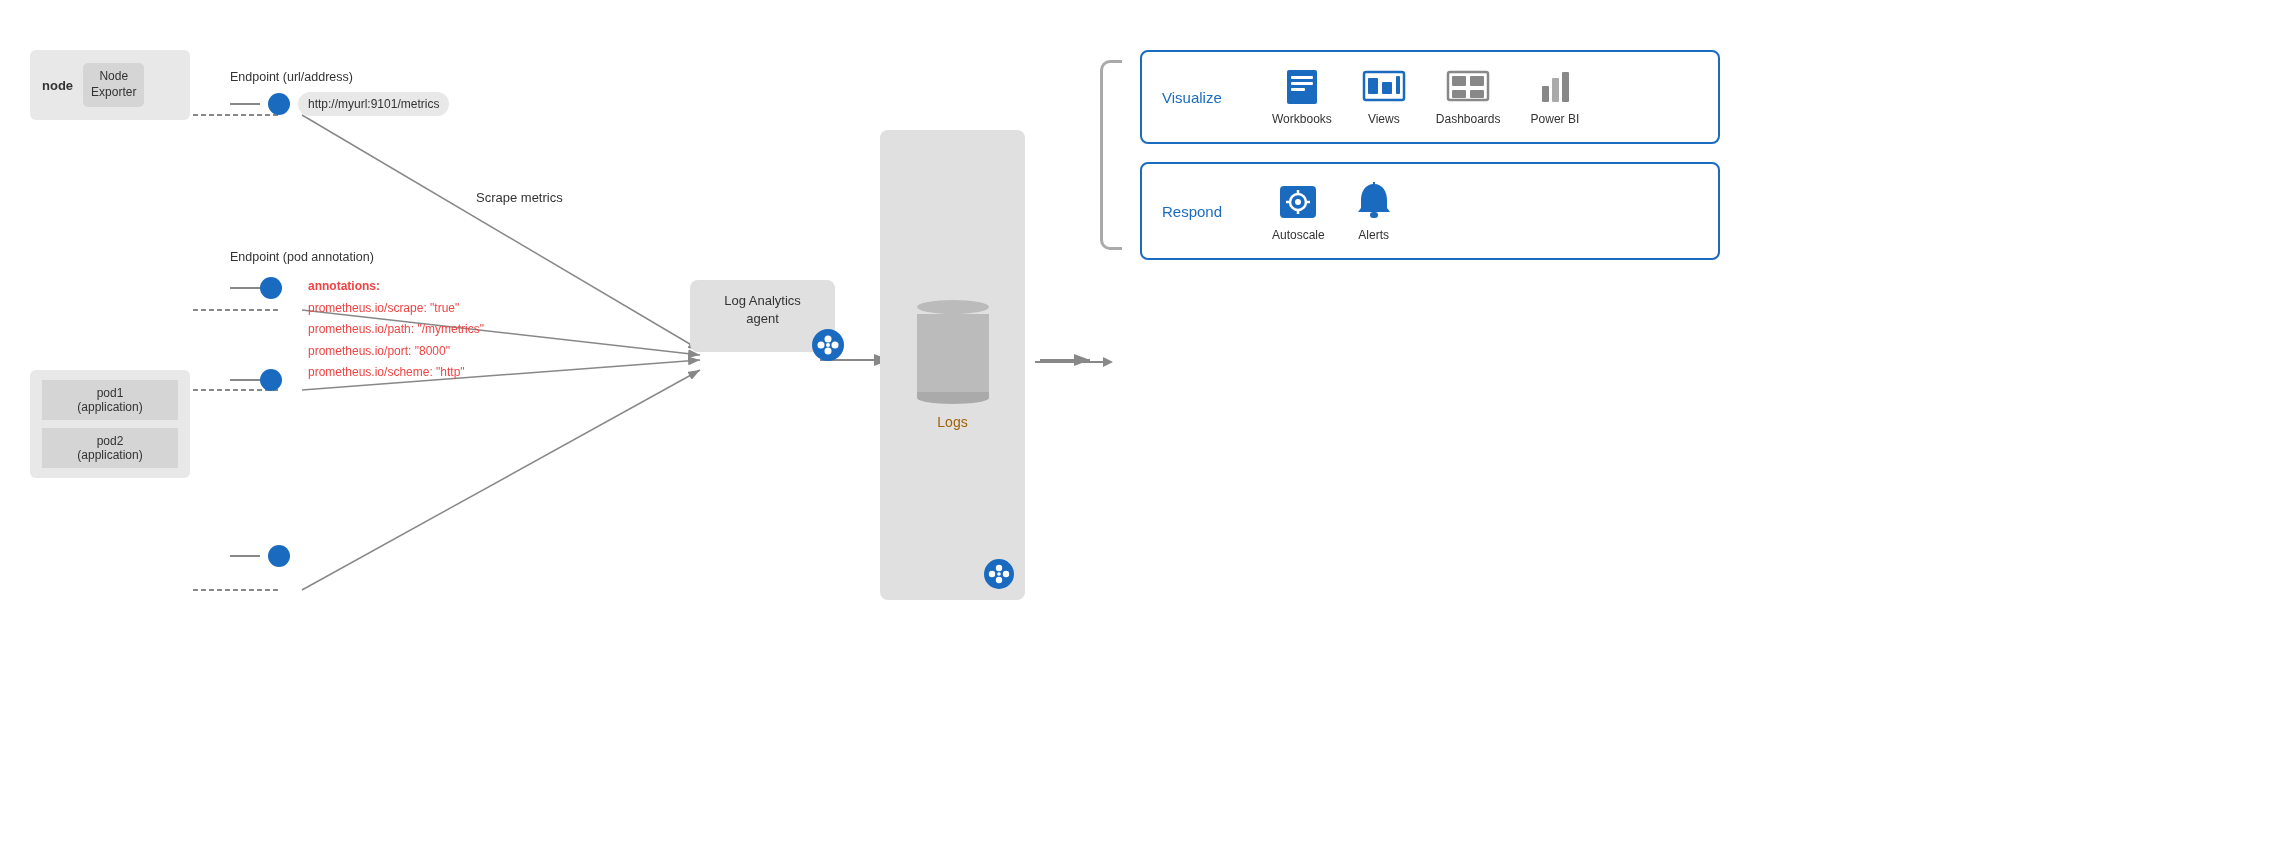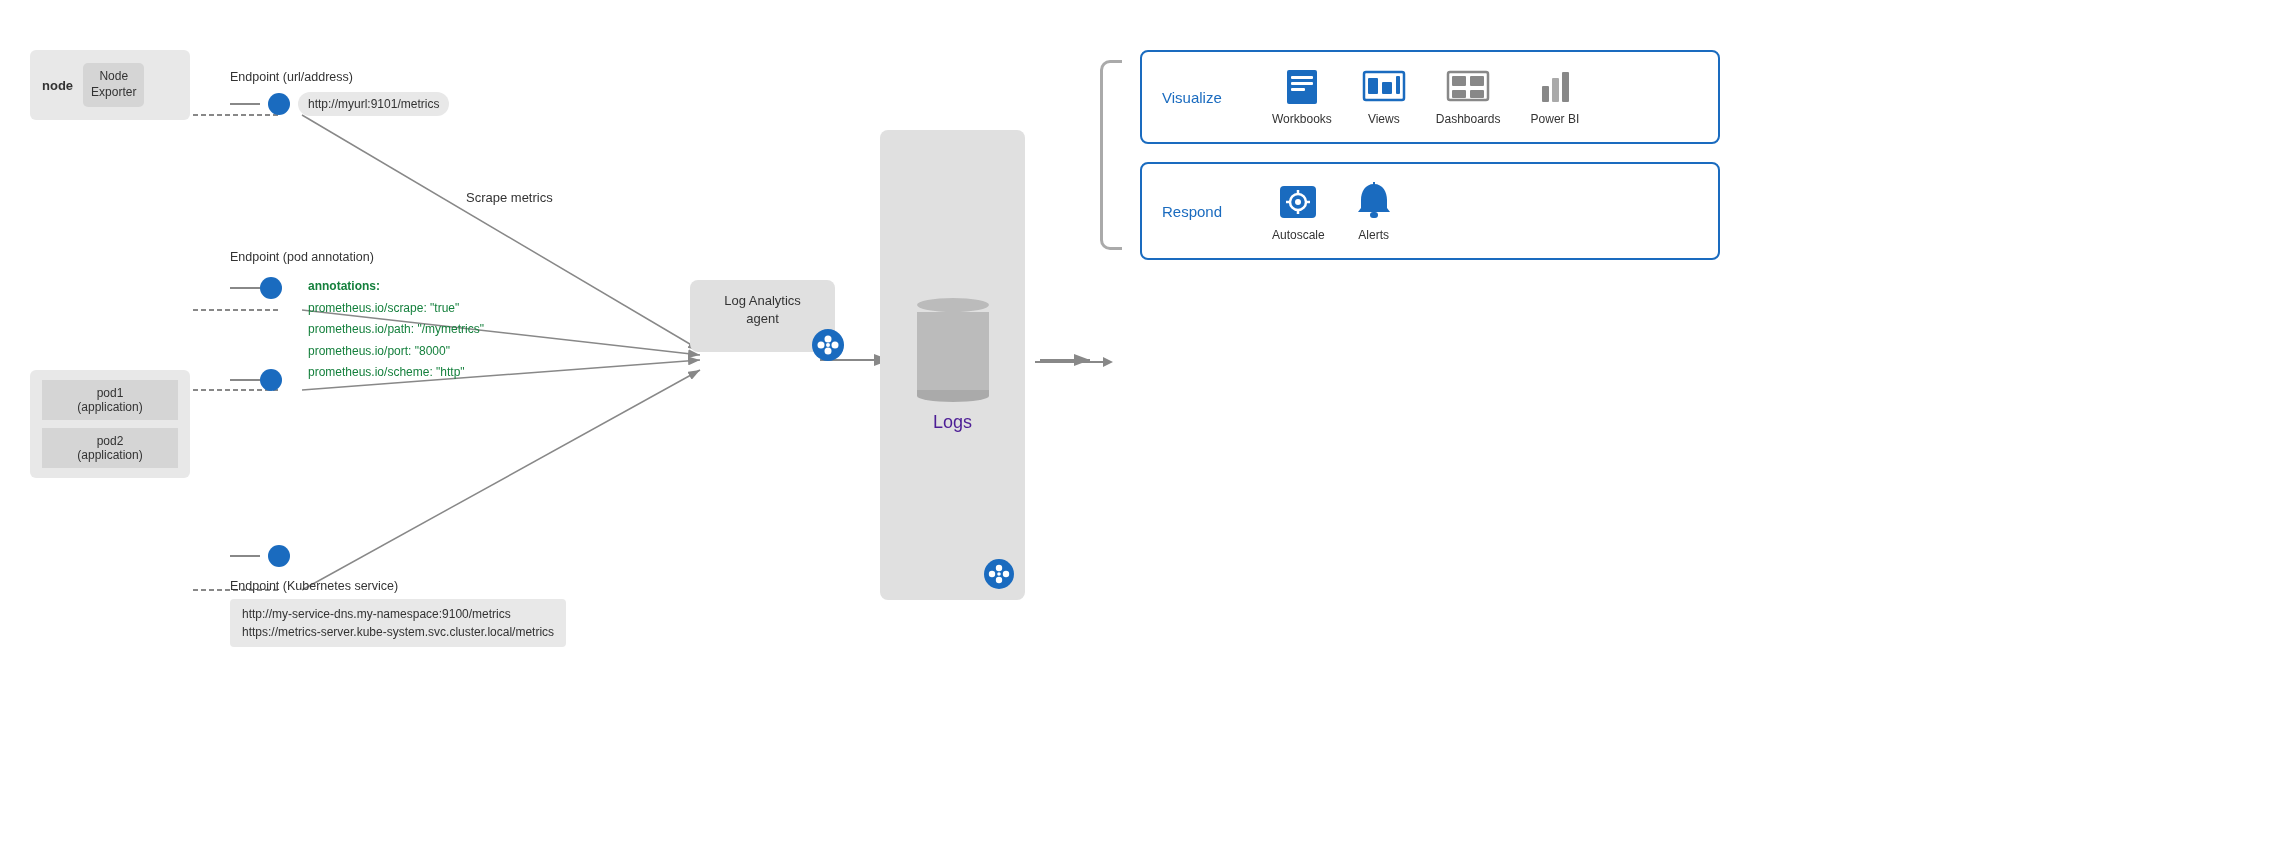"Scrape metrics" div { left: 466px -> 476px }
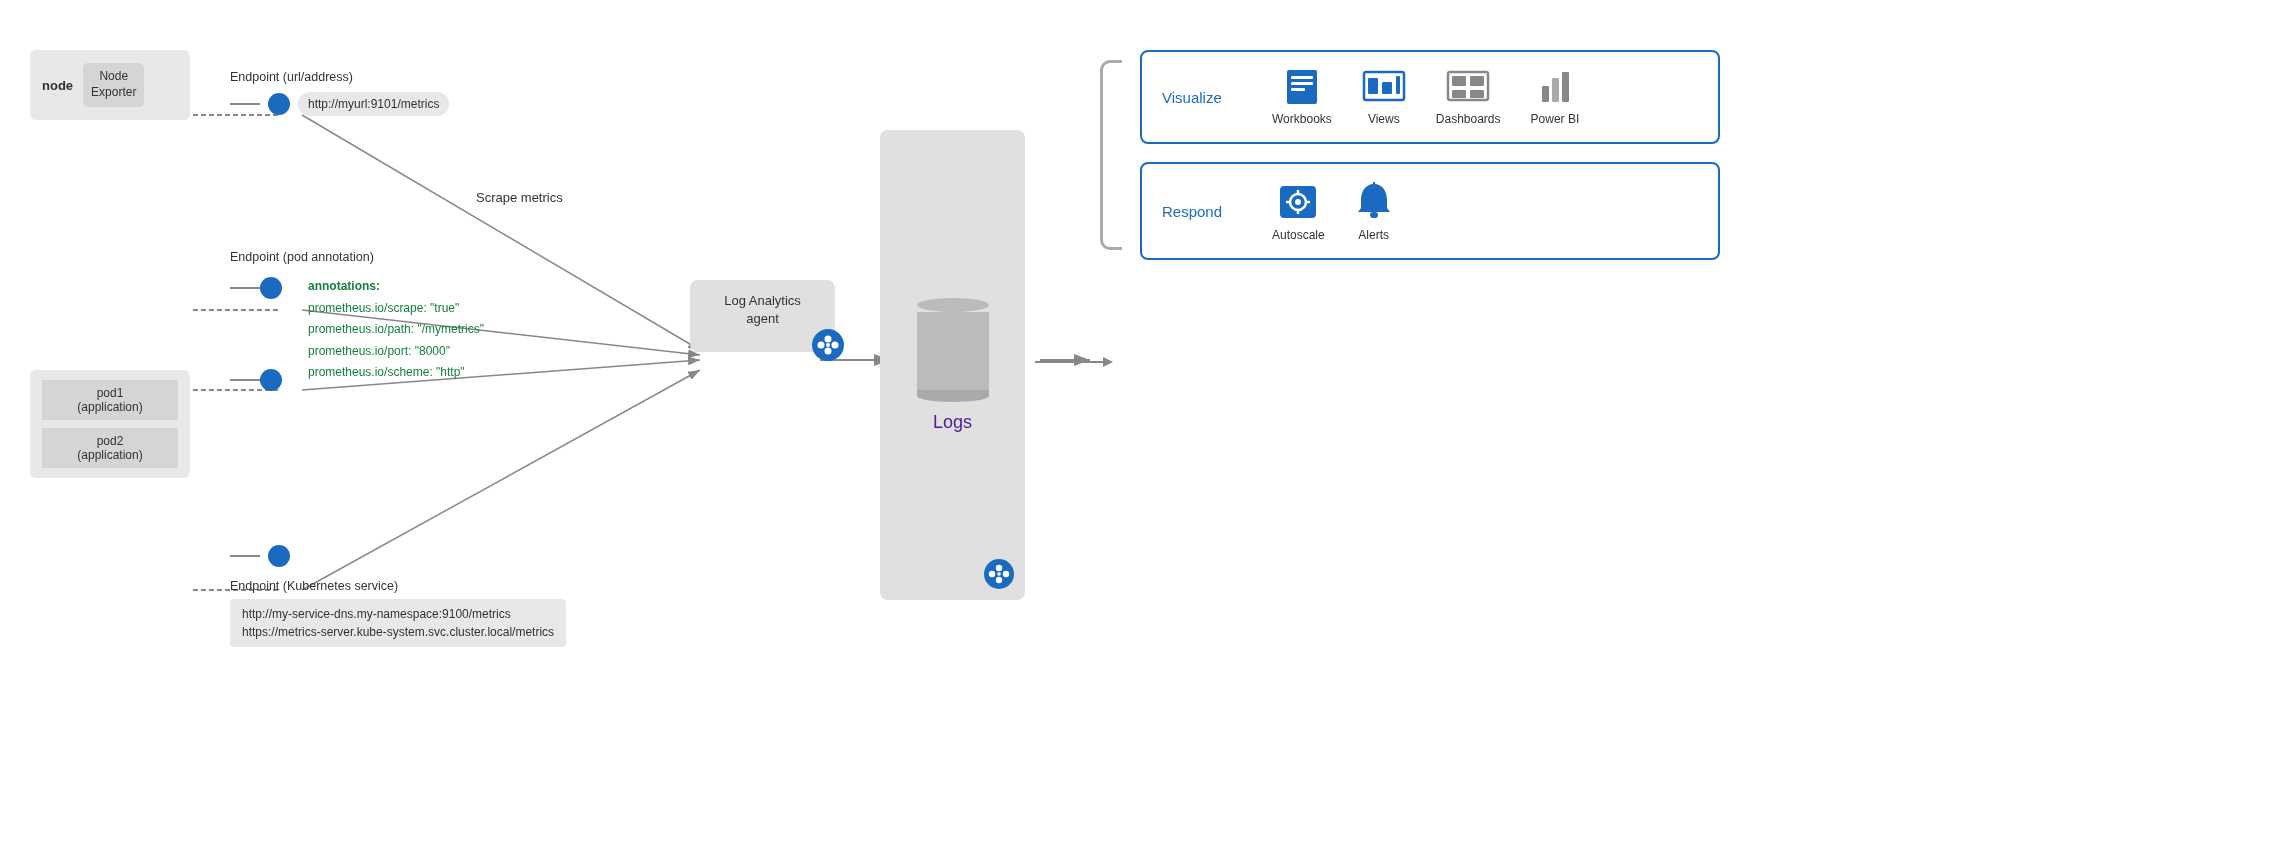"annotations:" .annotations-box { color: #15803d -> #ef4444 }
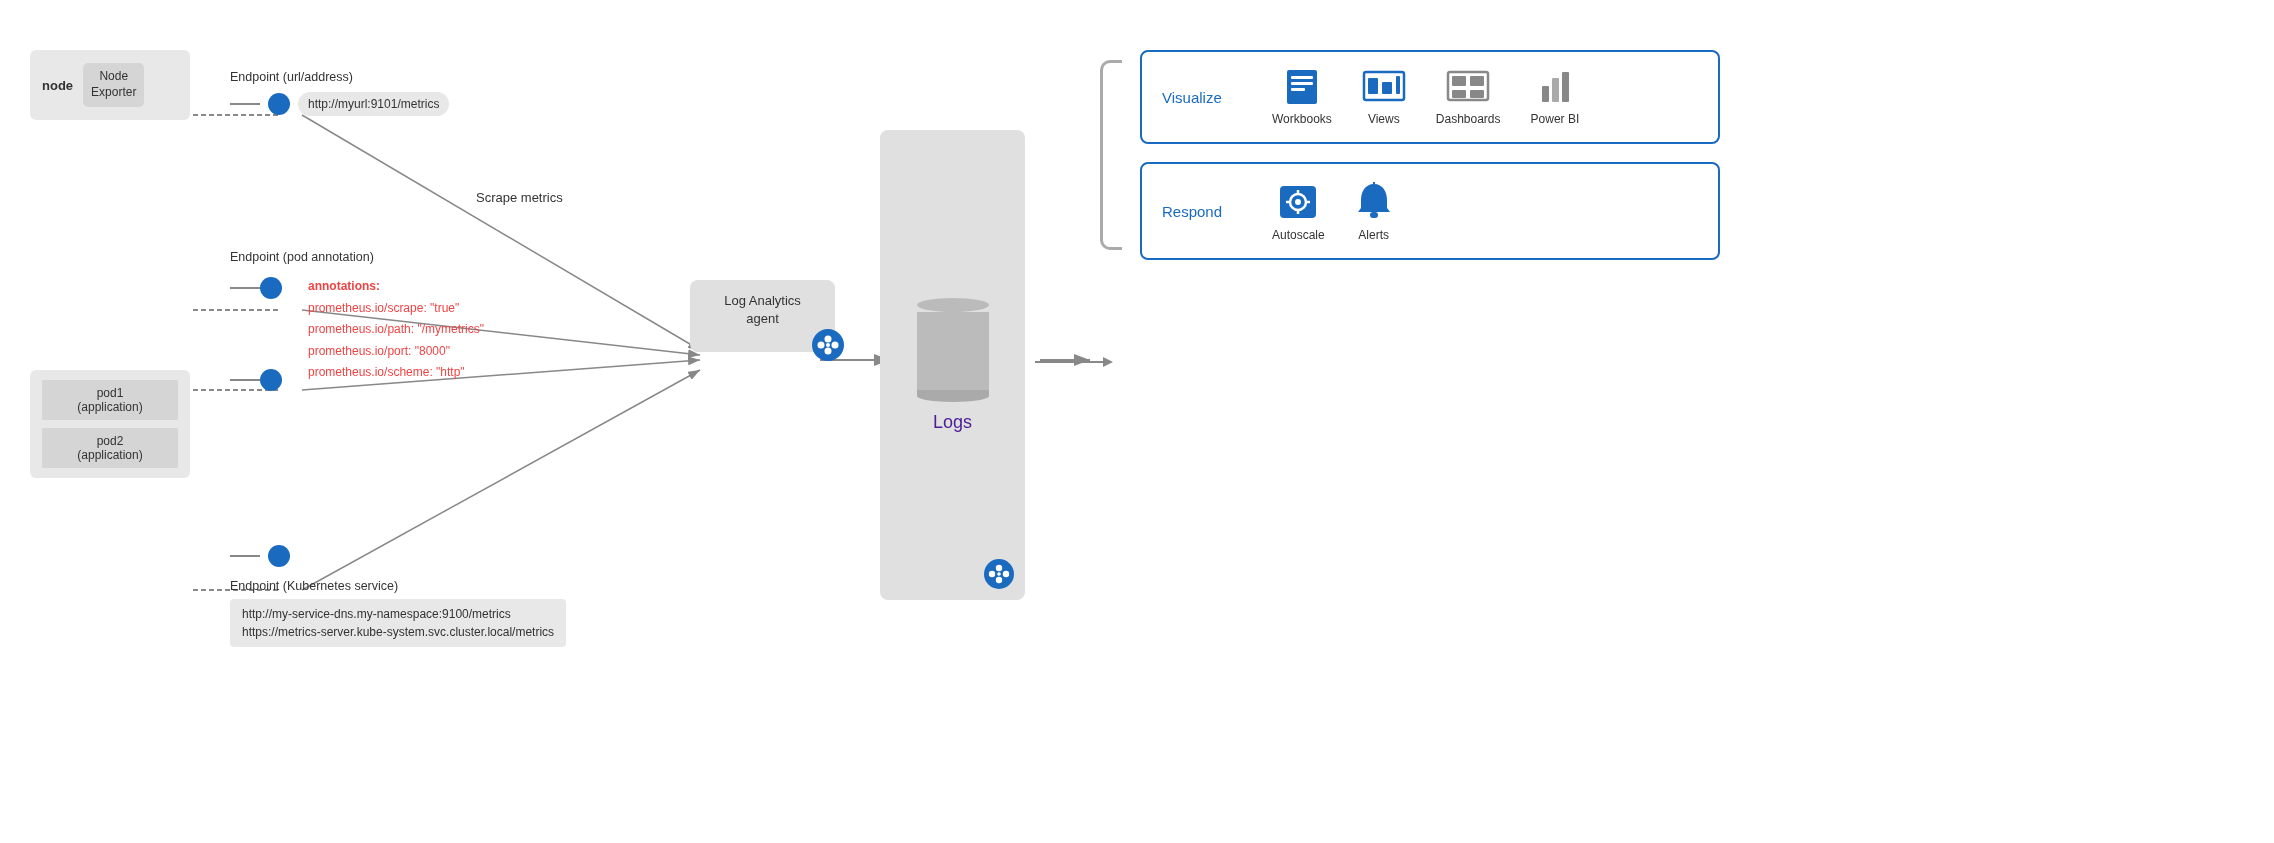"Logs" div { color: #4c1d95 -> #a16207; font-size: 18px -> 14px }
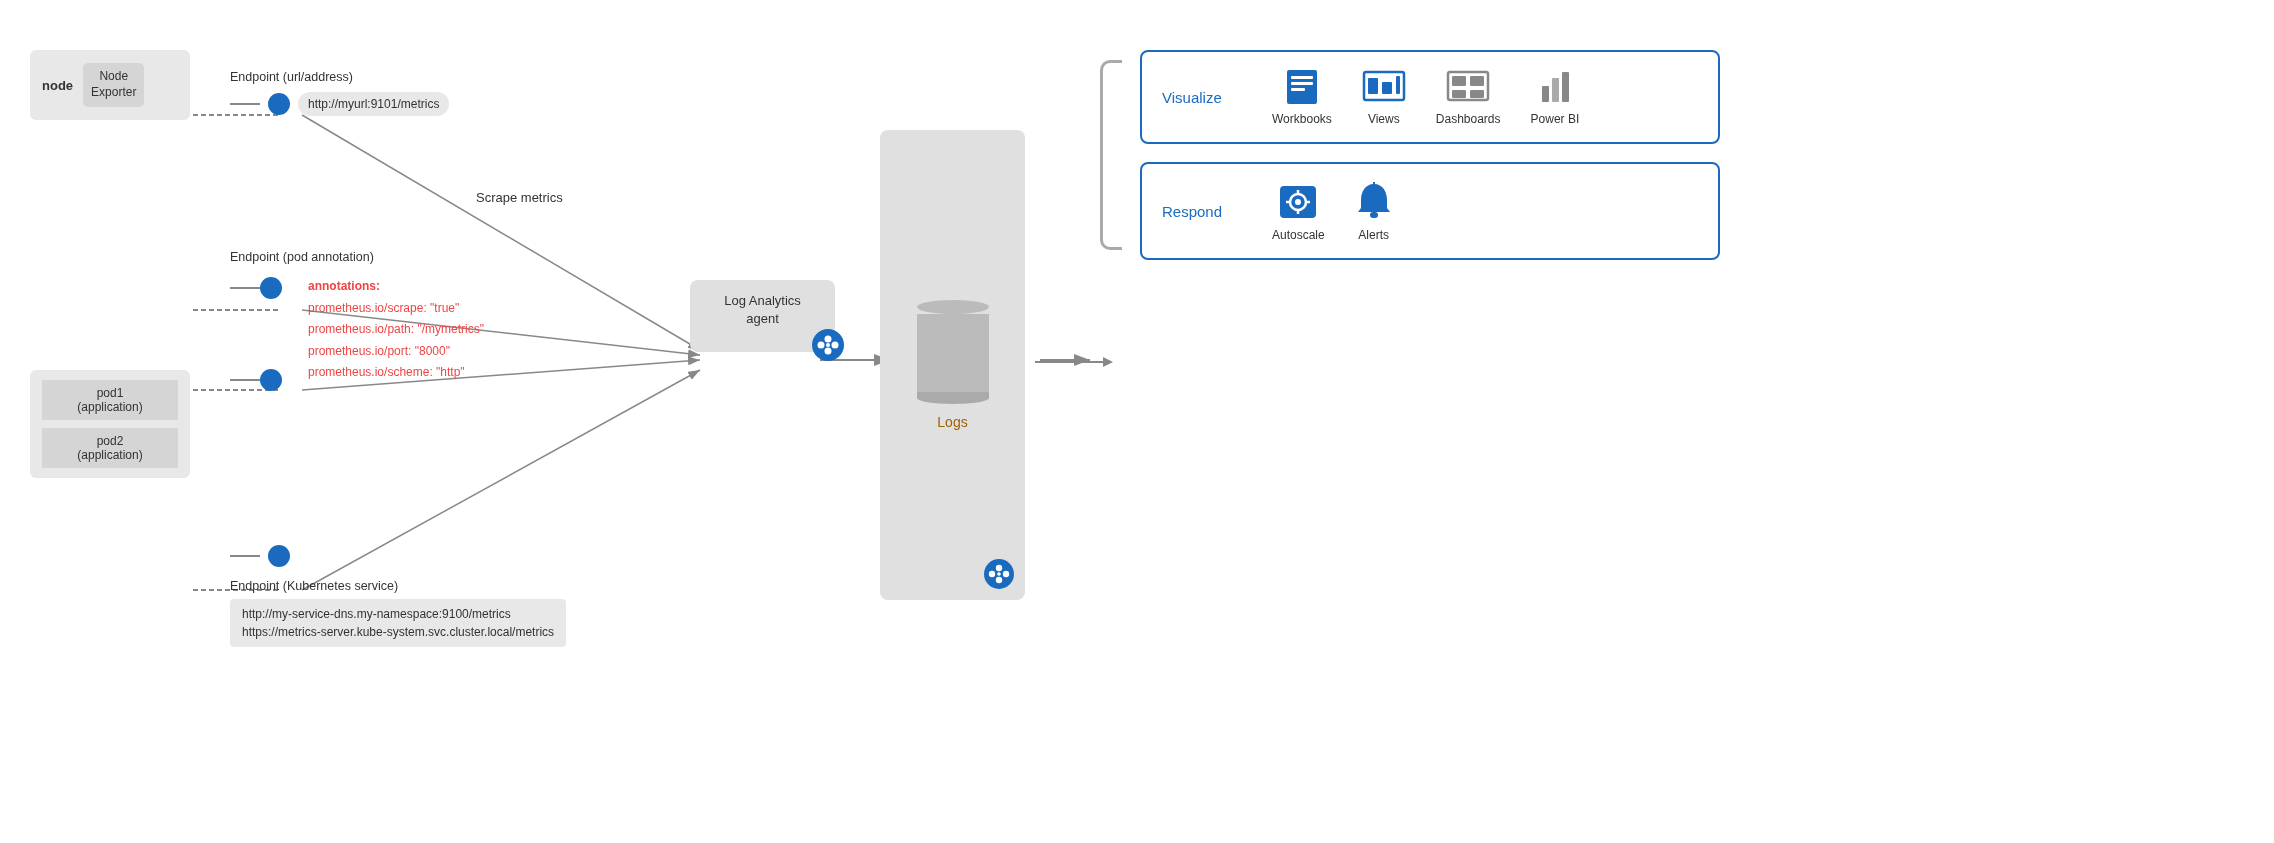"Endpoint (Kubernetes service)" div { html: <div> <div>Endpoint (Kubernetes service)</div> <div> <div>http://my-service-dns.my-namespace:9100/metrics</div> <div>https://metrics-server.kube-system.svc.cluster.local/metrics</div> </div> </div> -> none }
